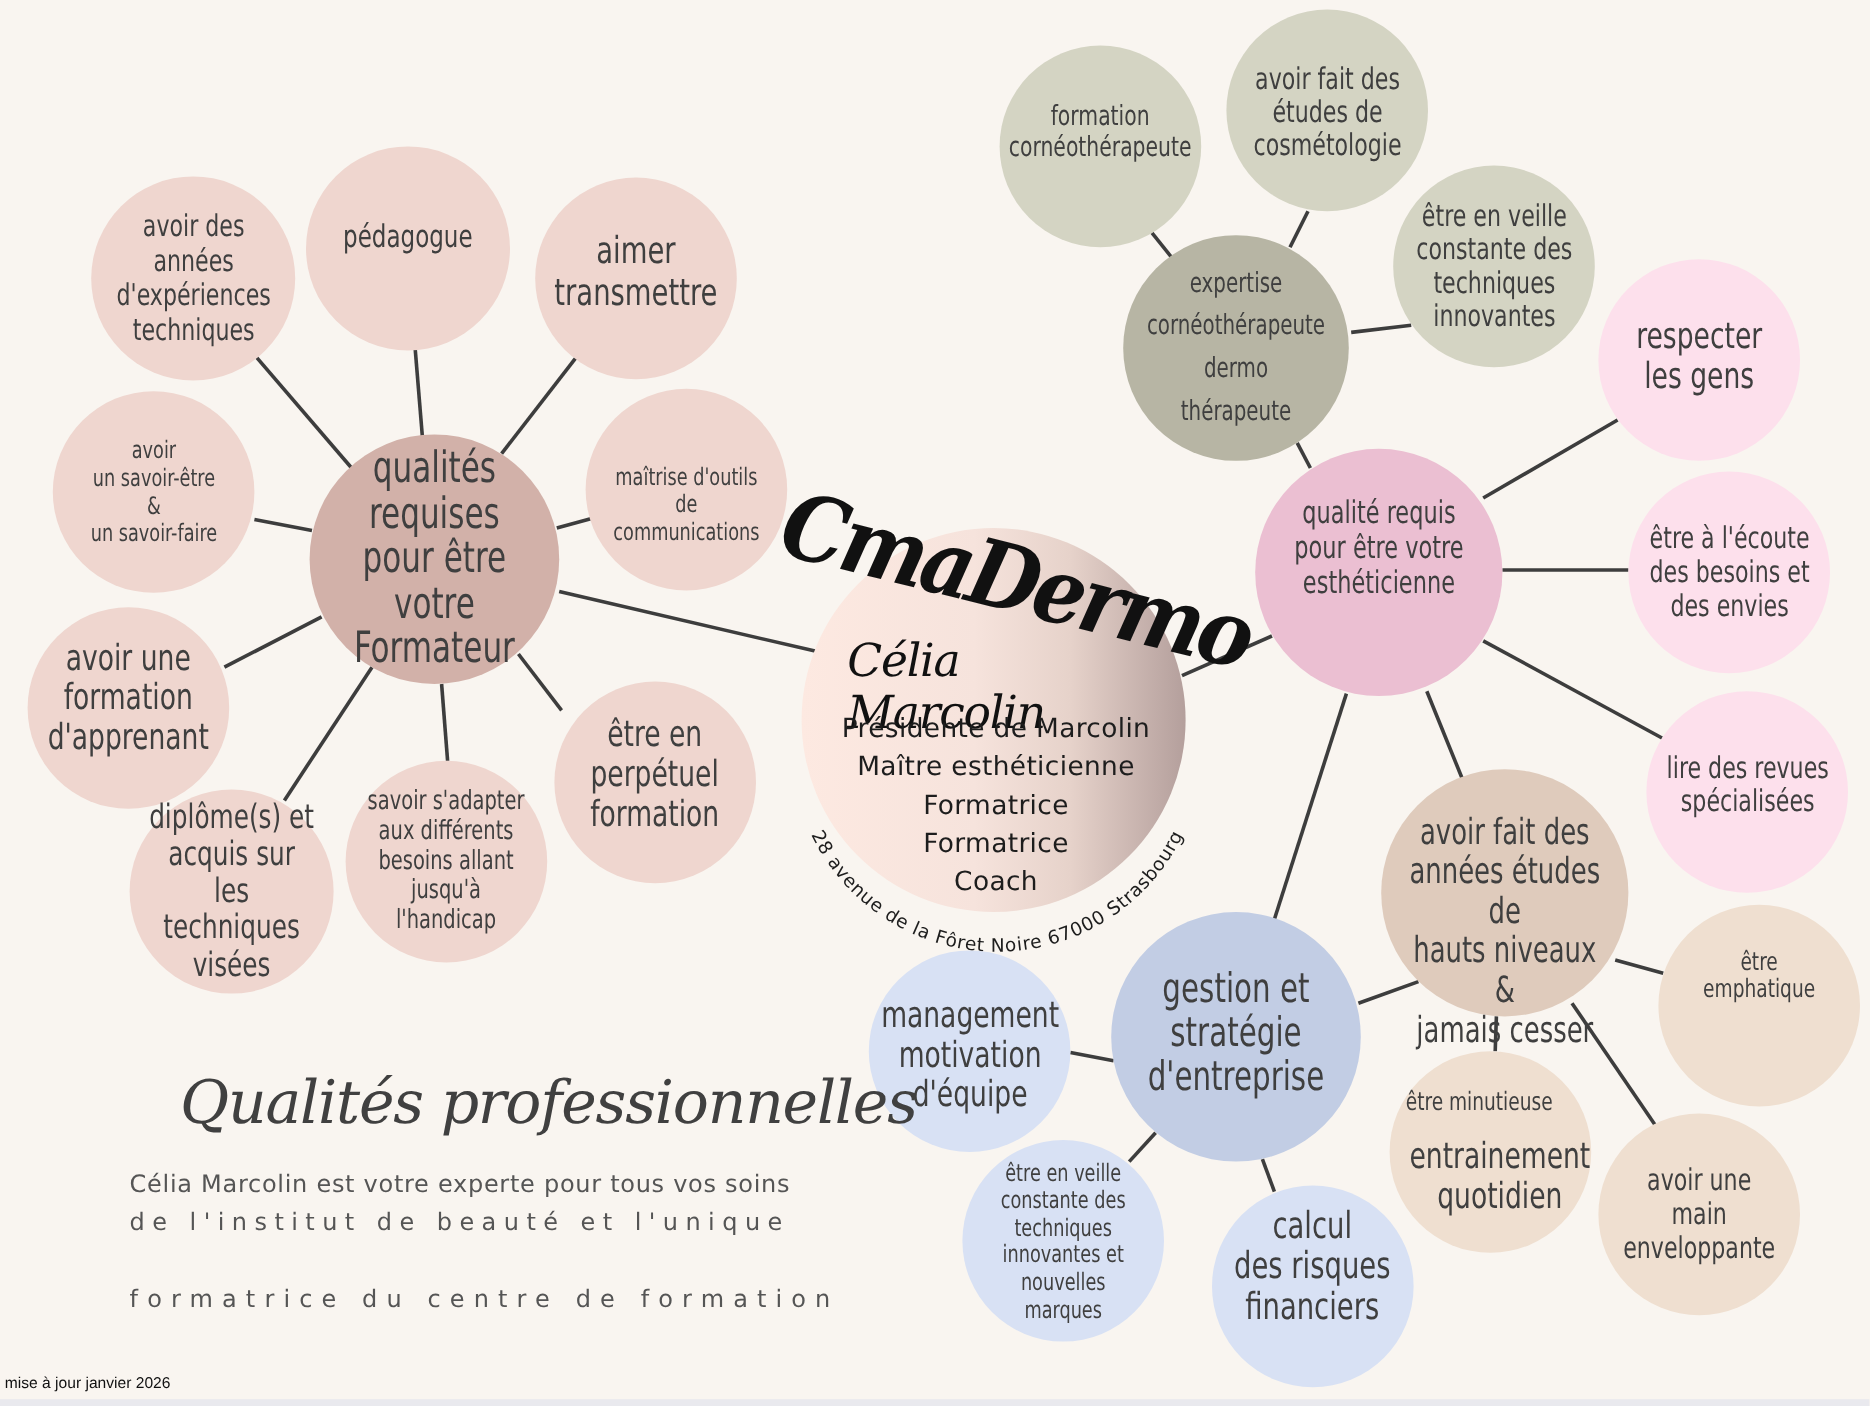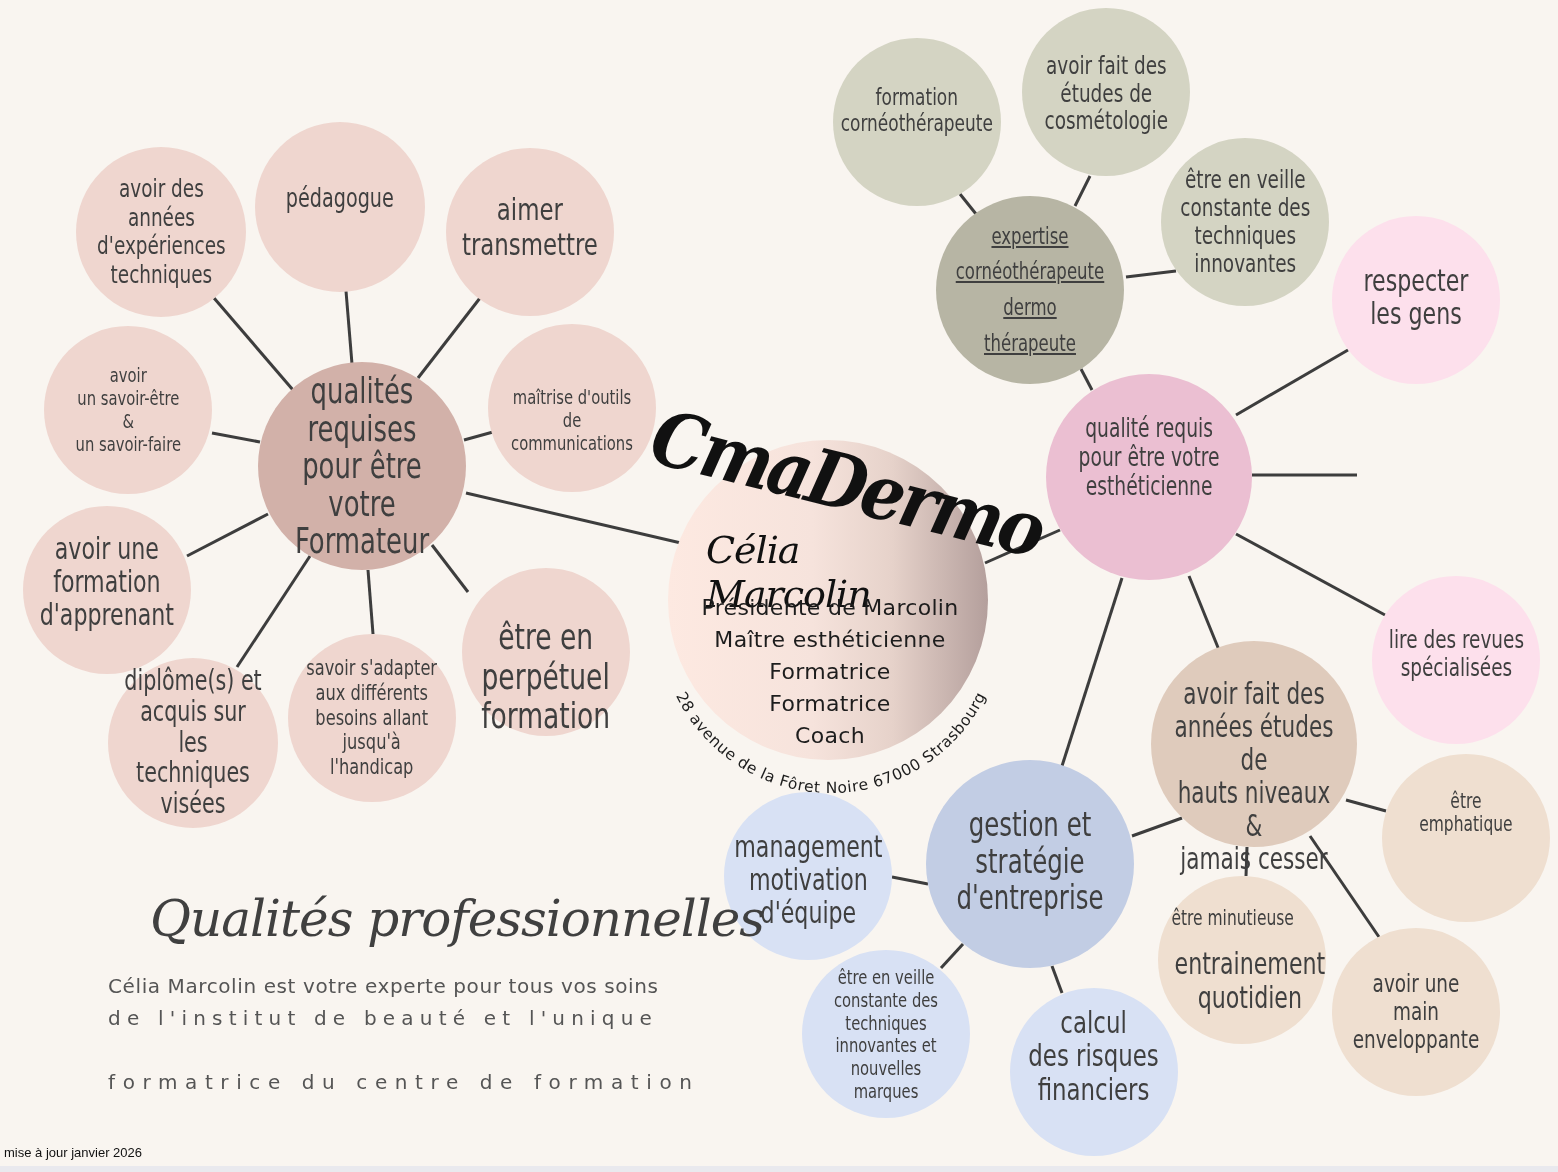"expertise" div.node { text-decoration: underline -> none }
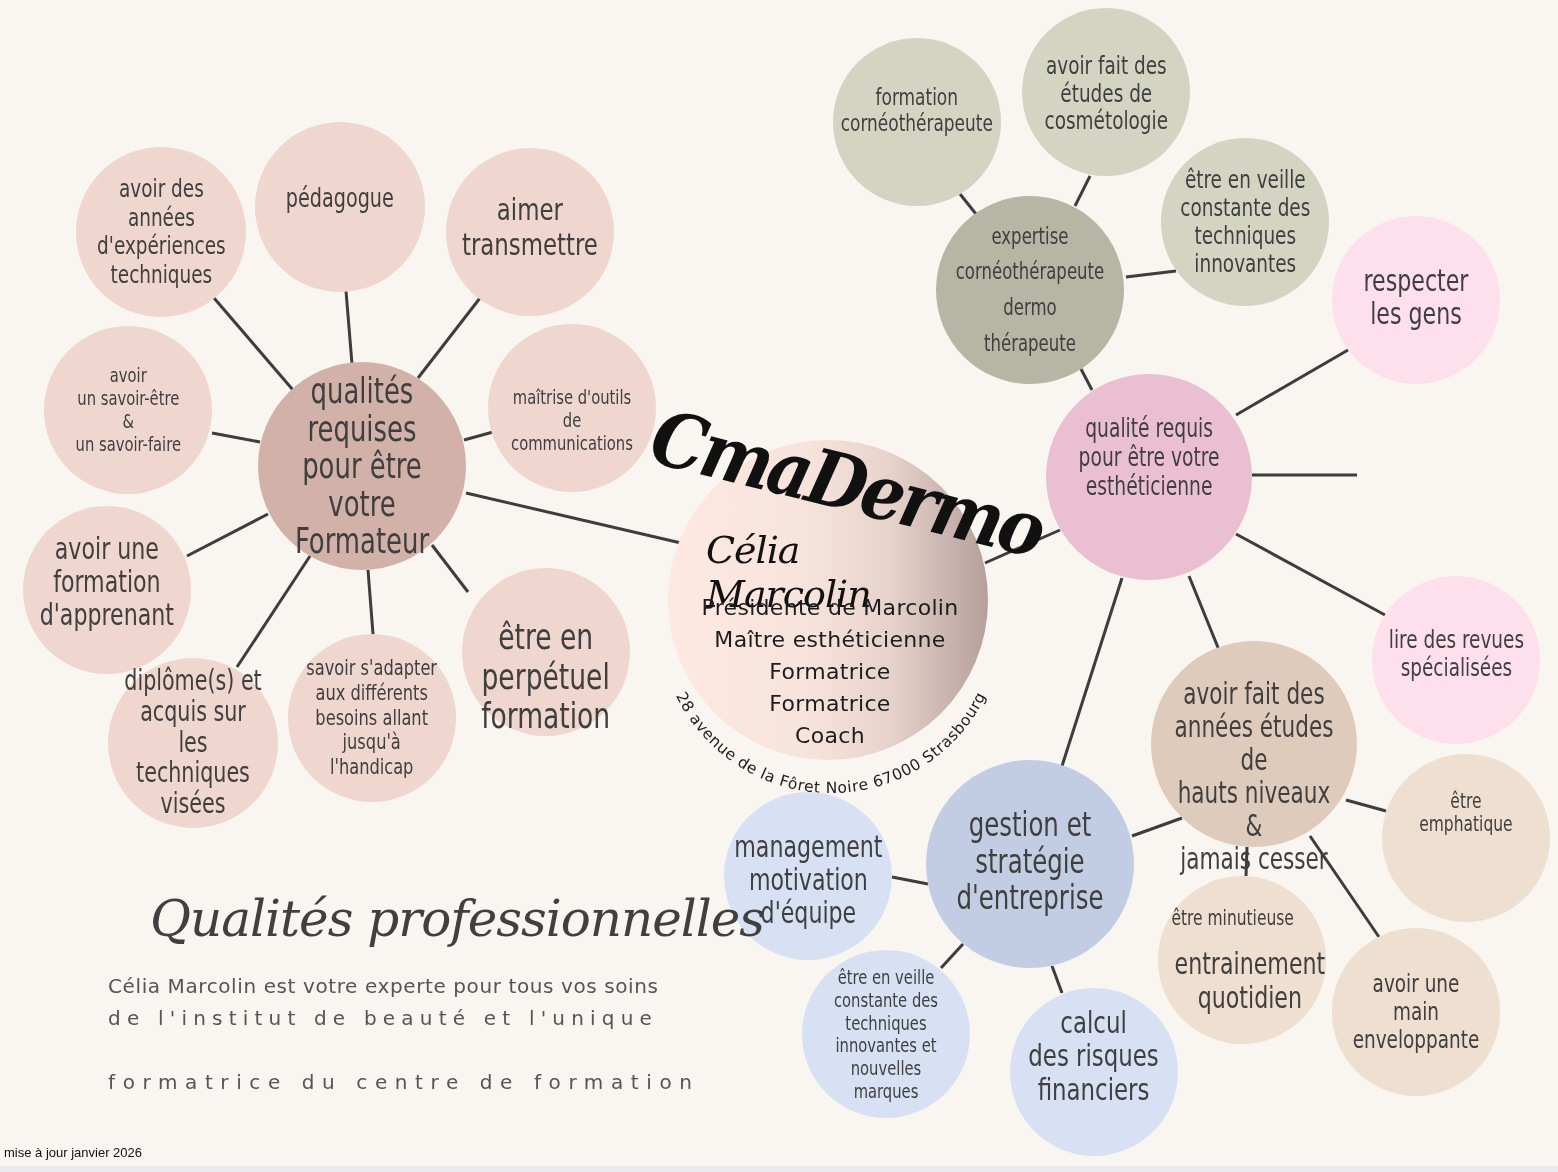"être à l'écoute" div.node { html: none -> <div> <span>être à l'écoute des besoins et des envies</span> </div> }
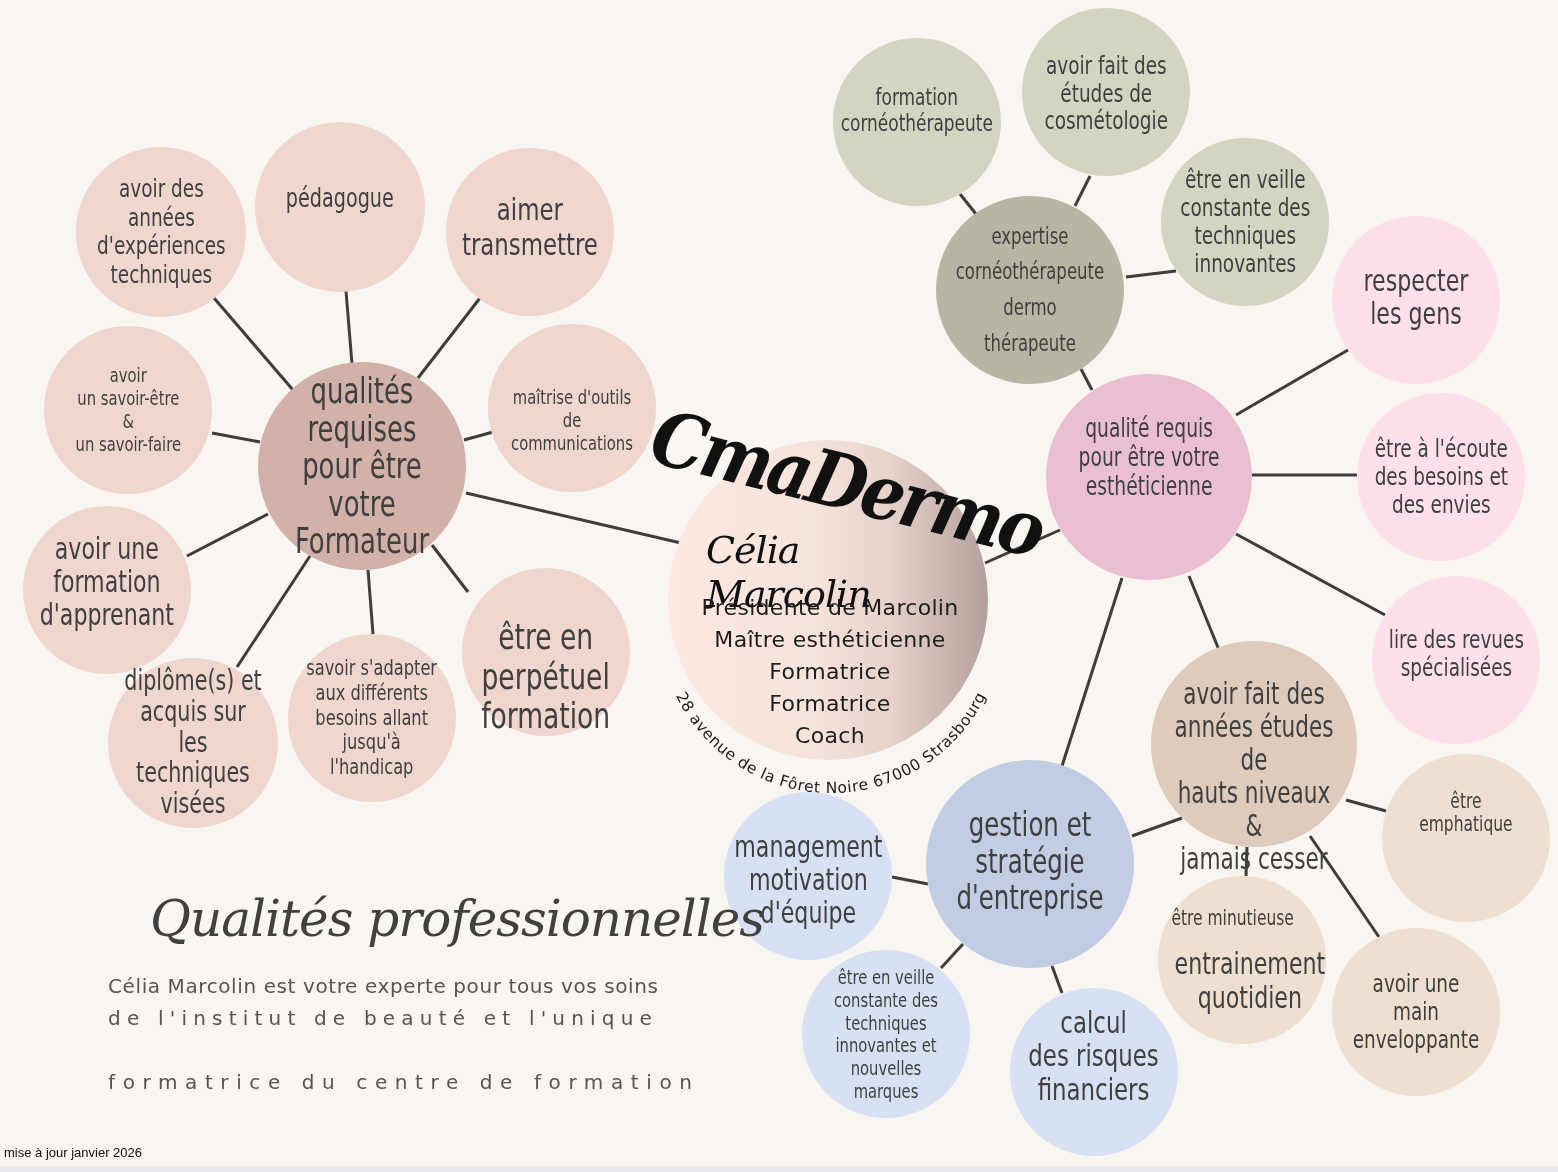"être en" div.node { align-items: flex-end -> flex-start; font-size: 36px -> 30px }
